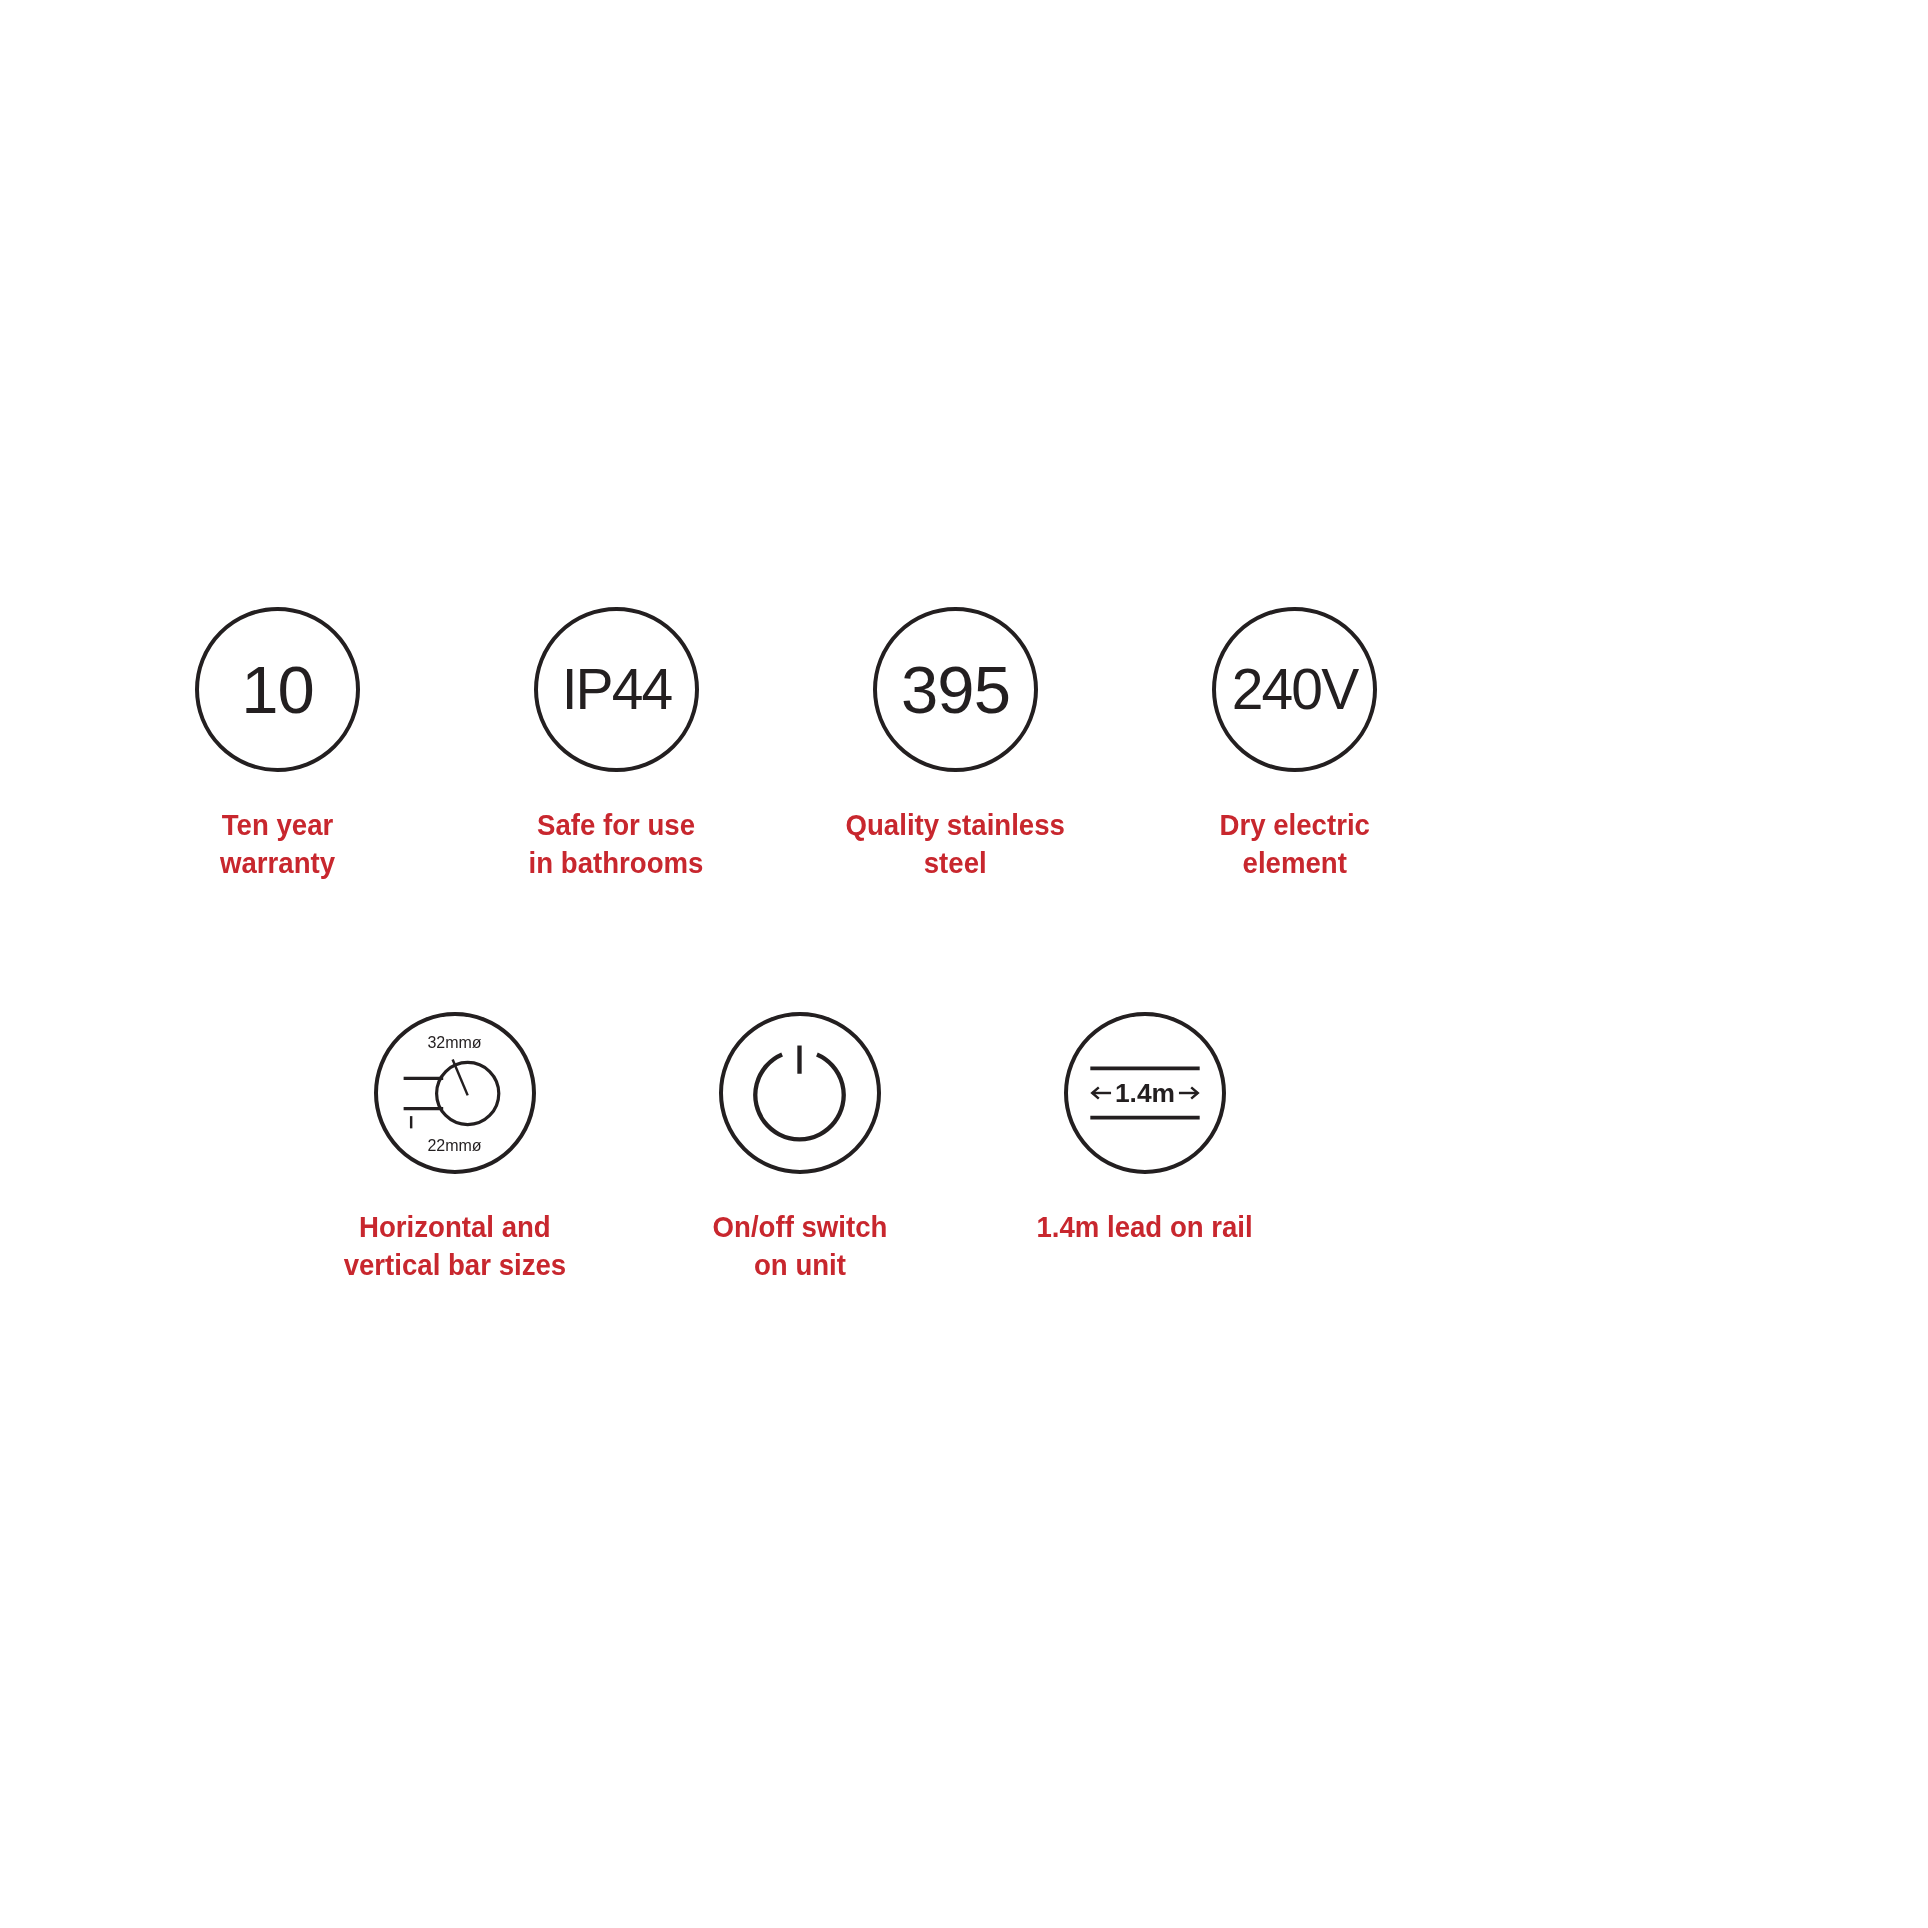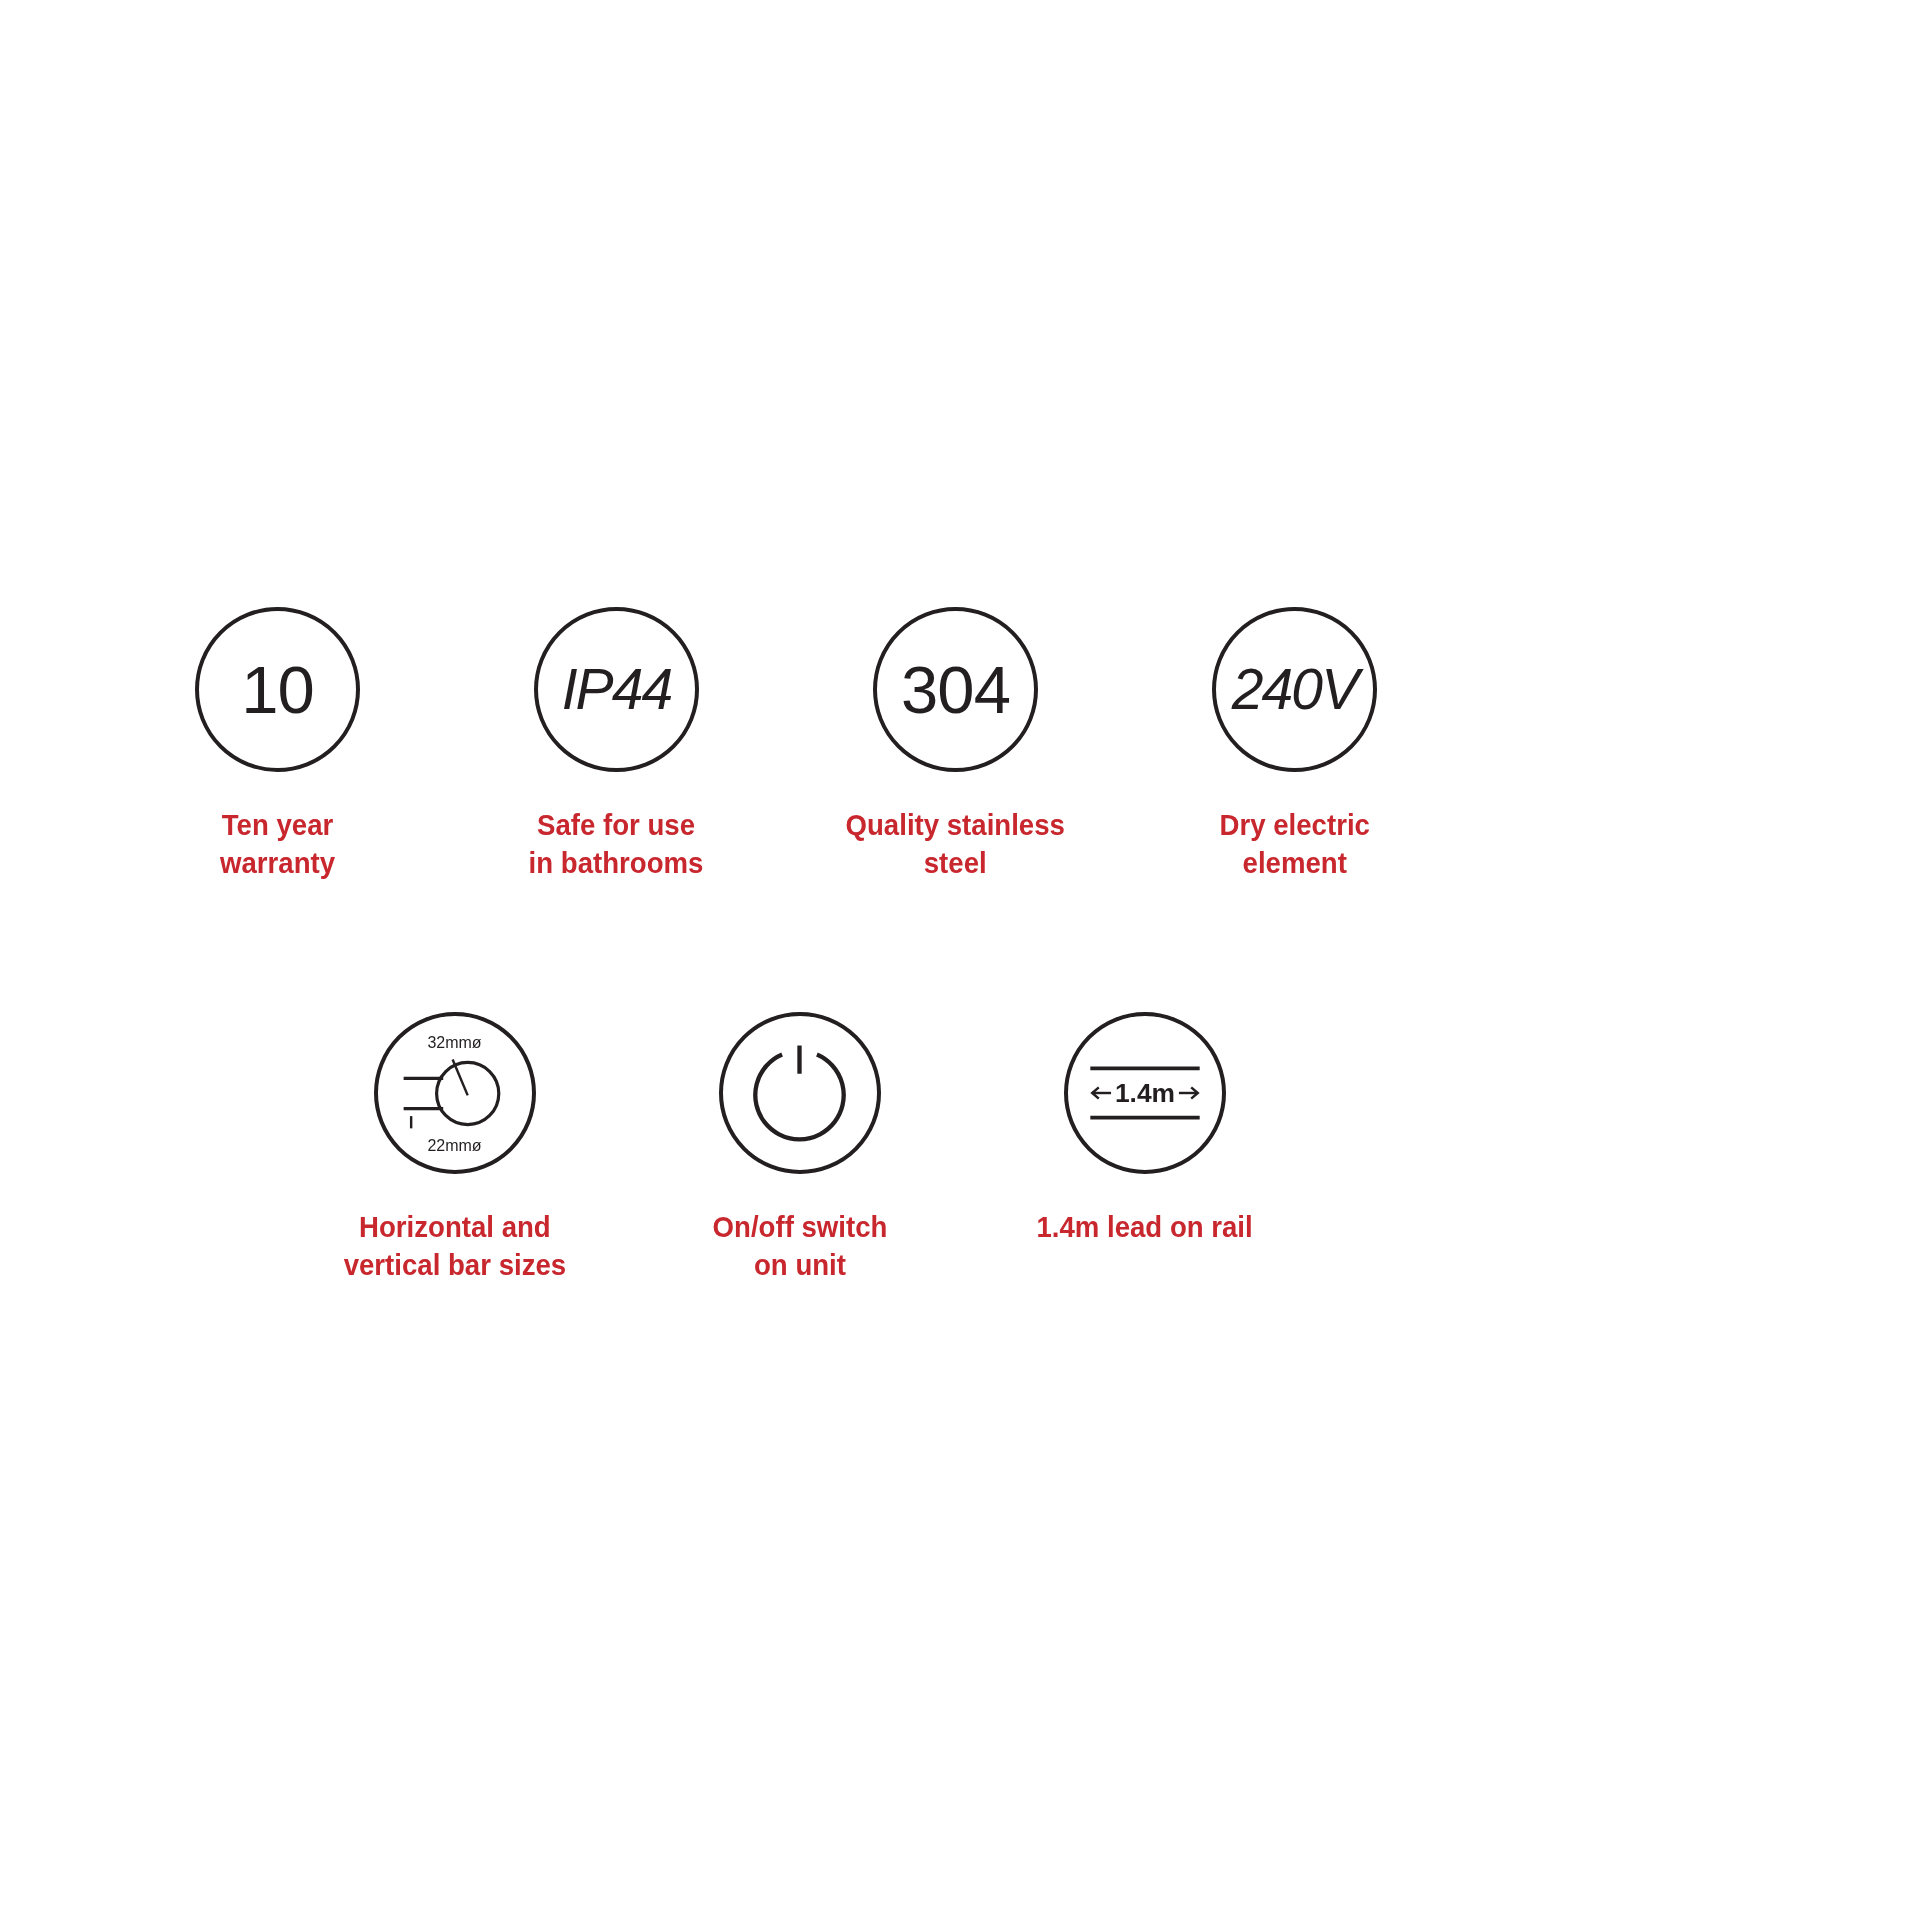"IP44" .badge-text.small { font-style: italic -> none }
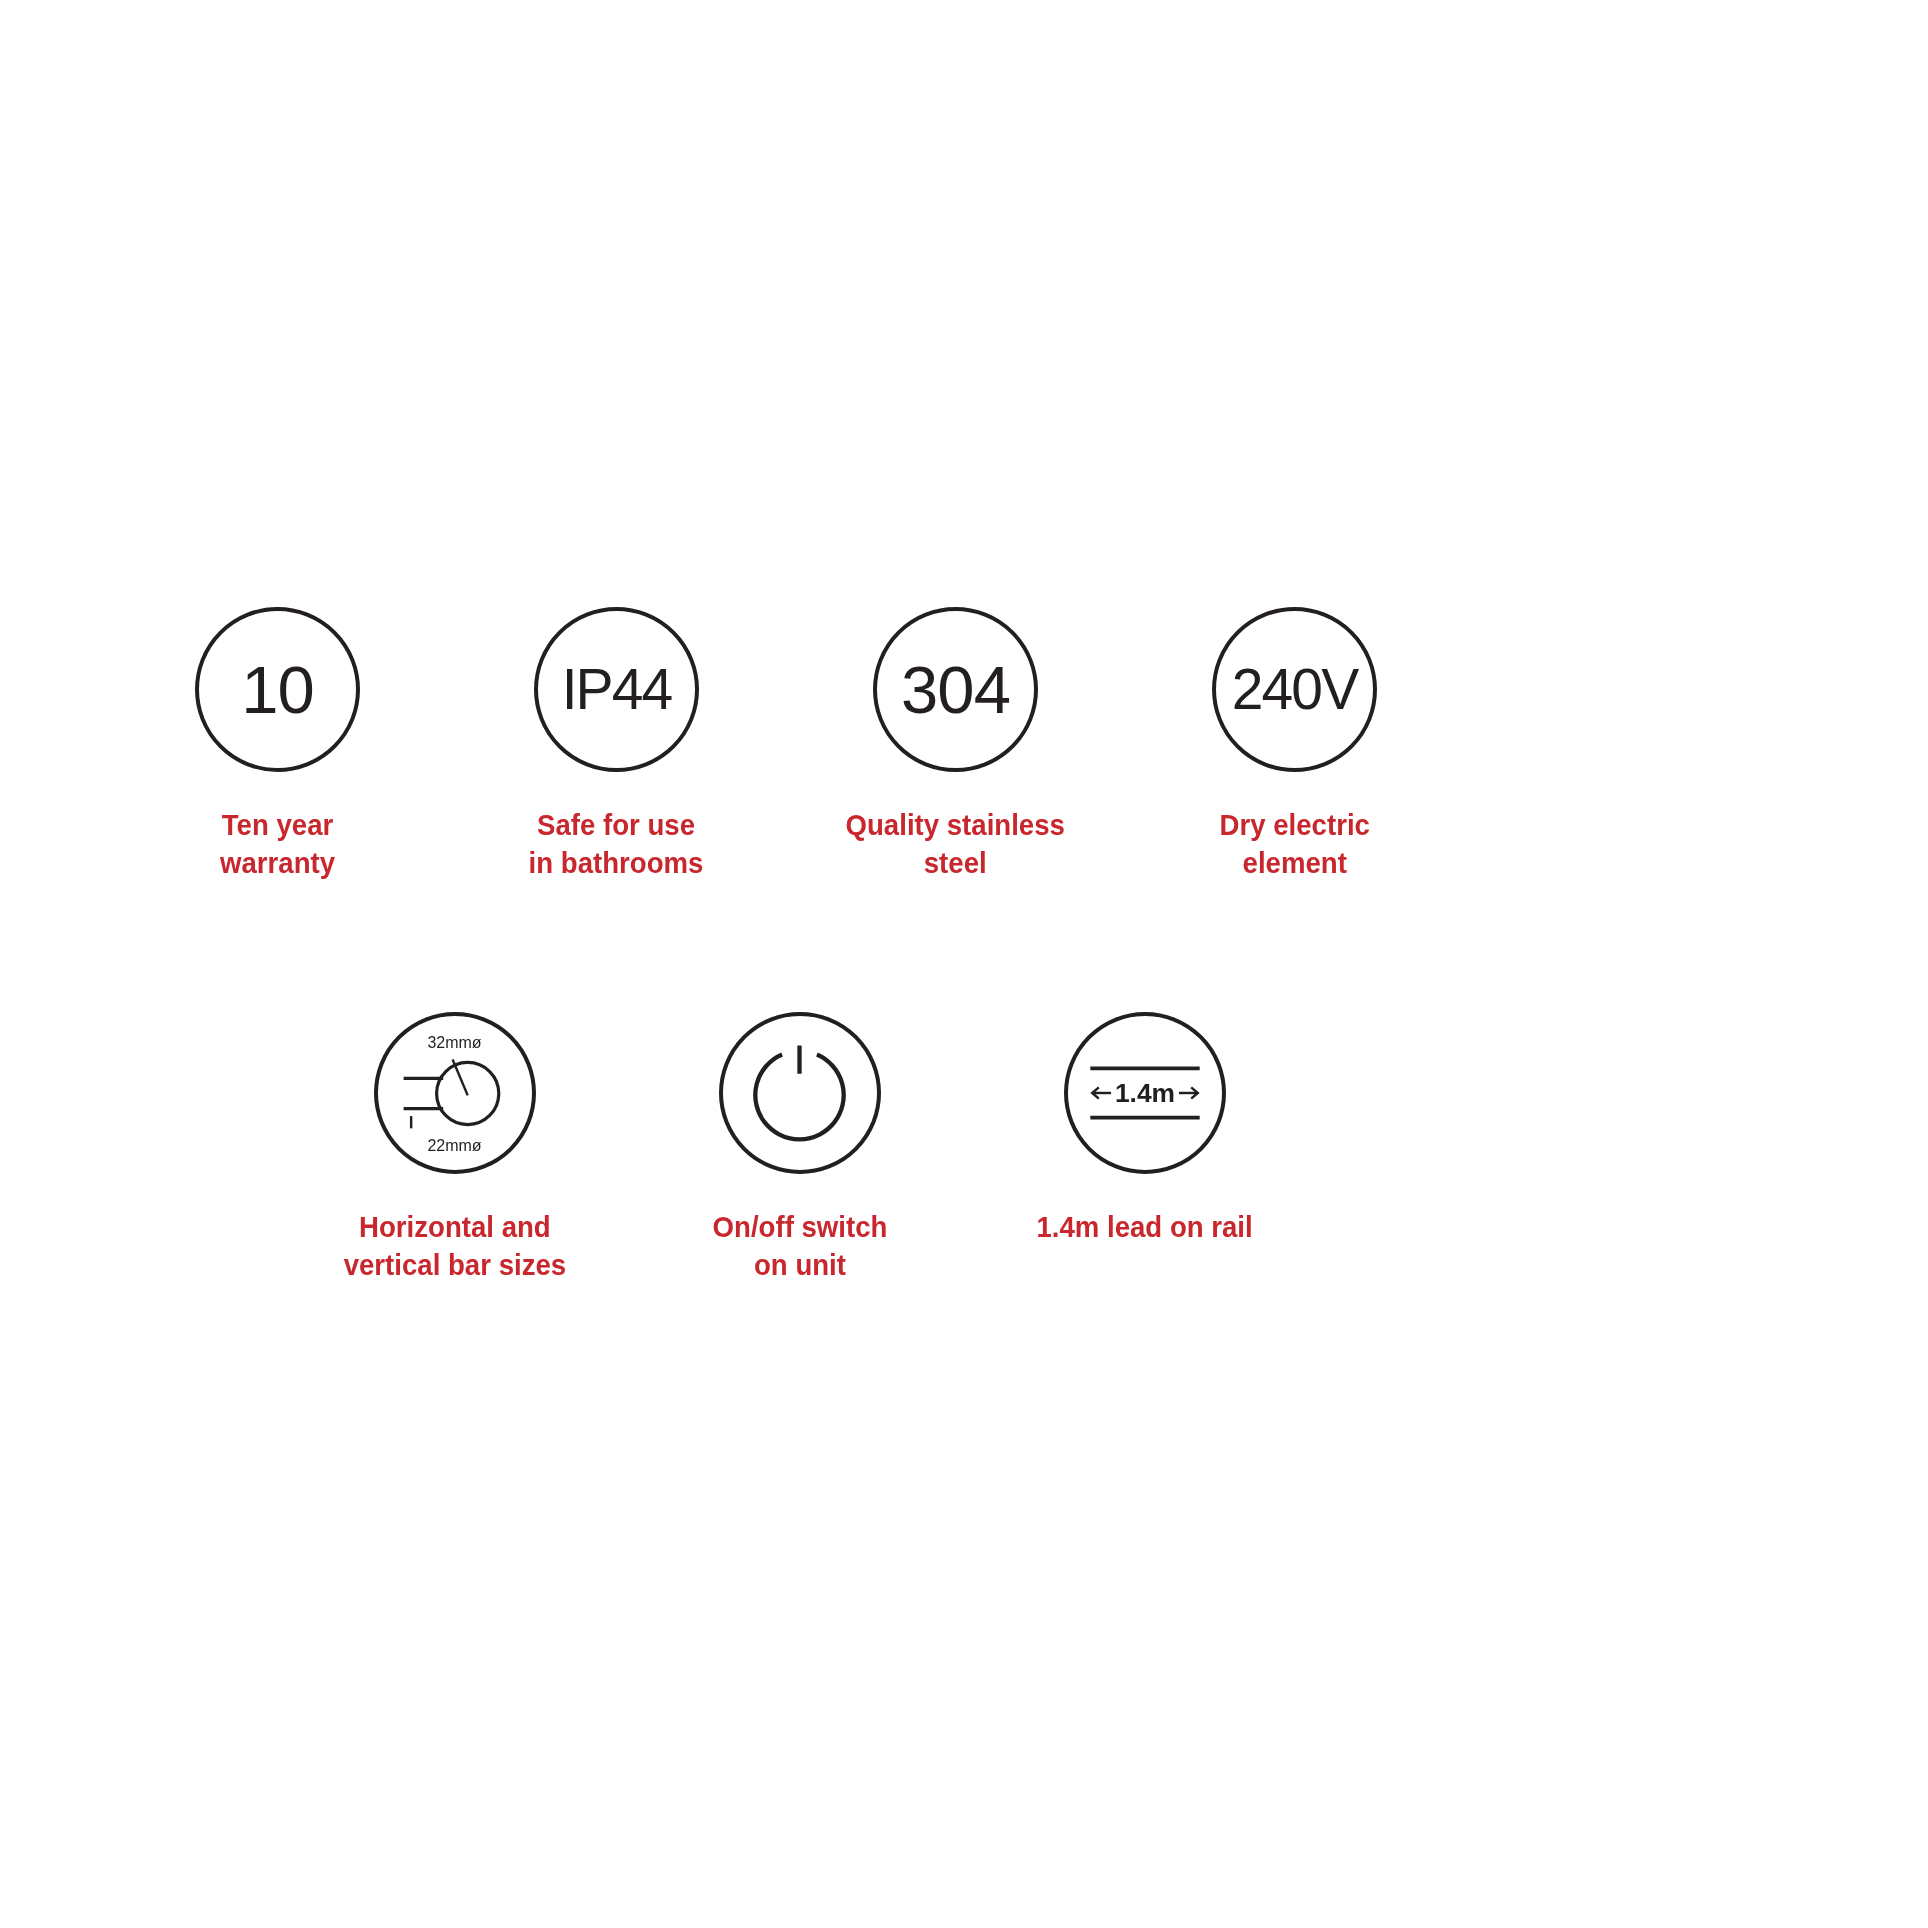"304" span.badge-text { text: 304 -> 395 }
